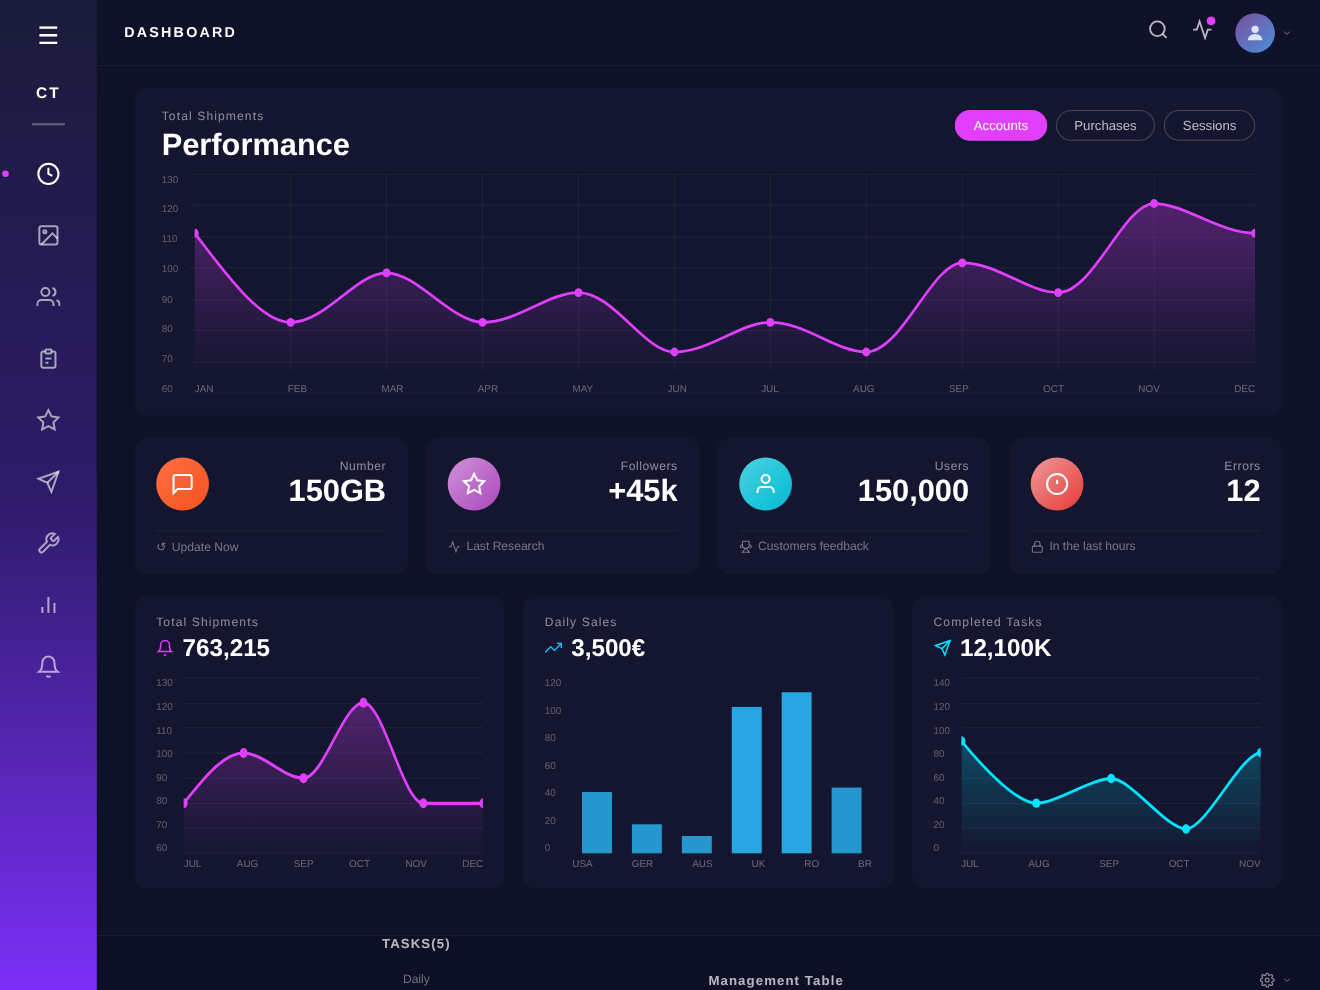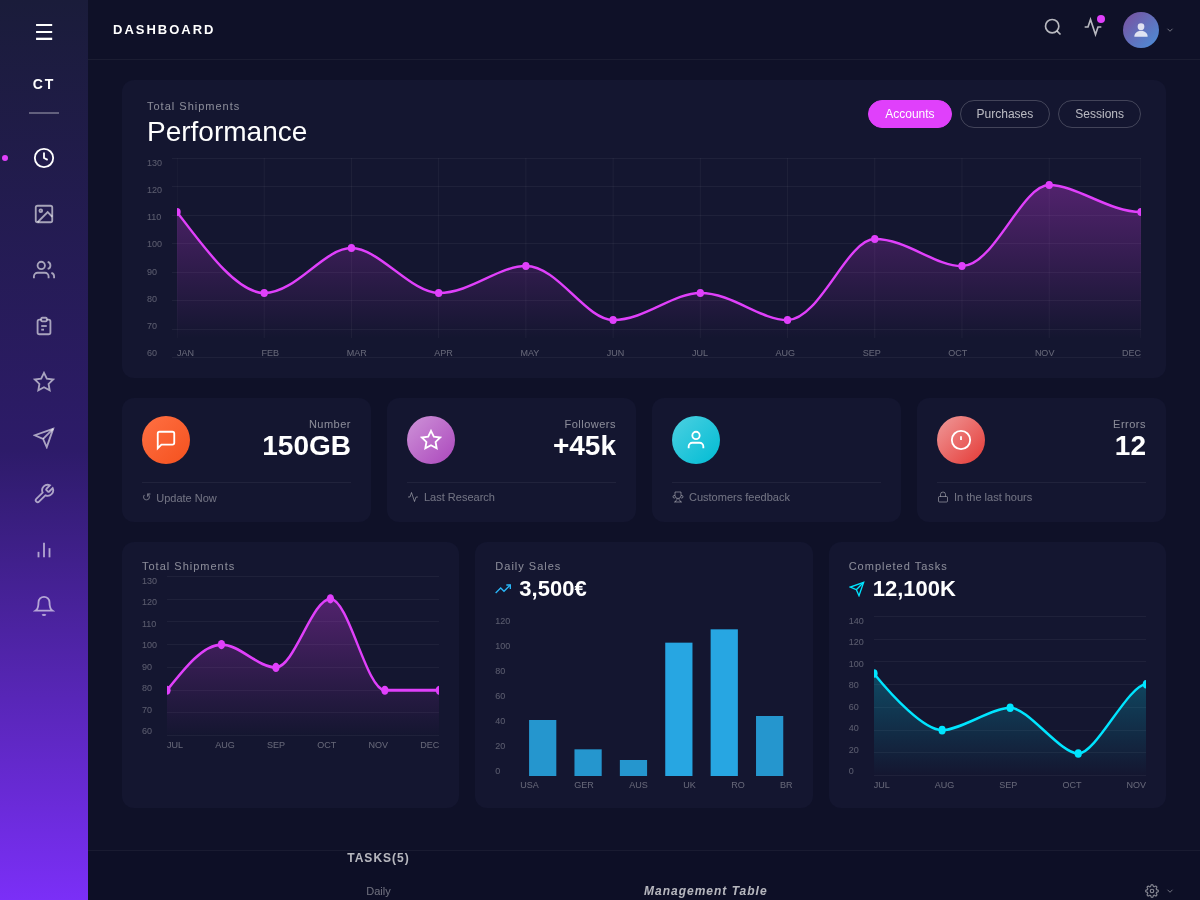"Performance" .perf-title { font-weight: 400 -> 700 }
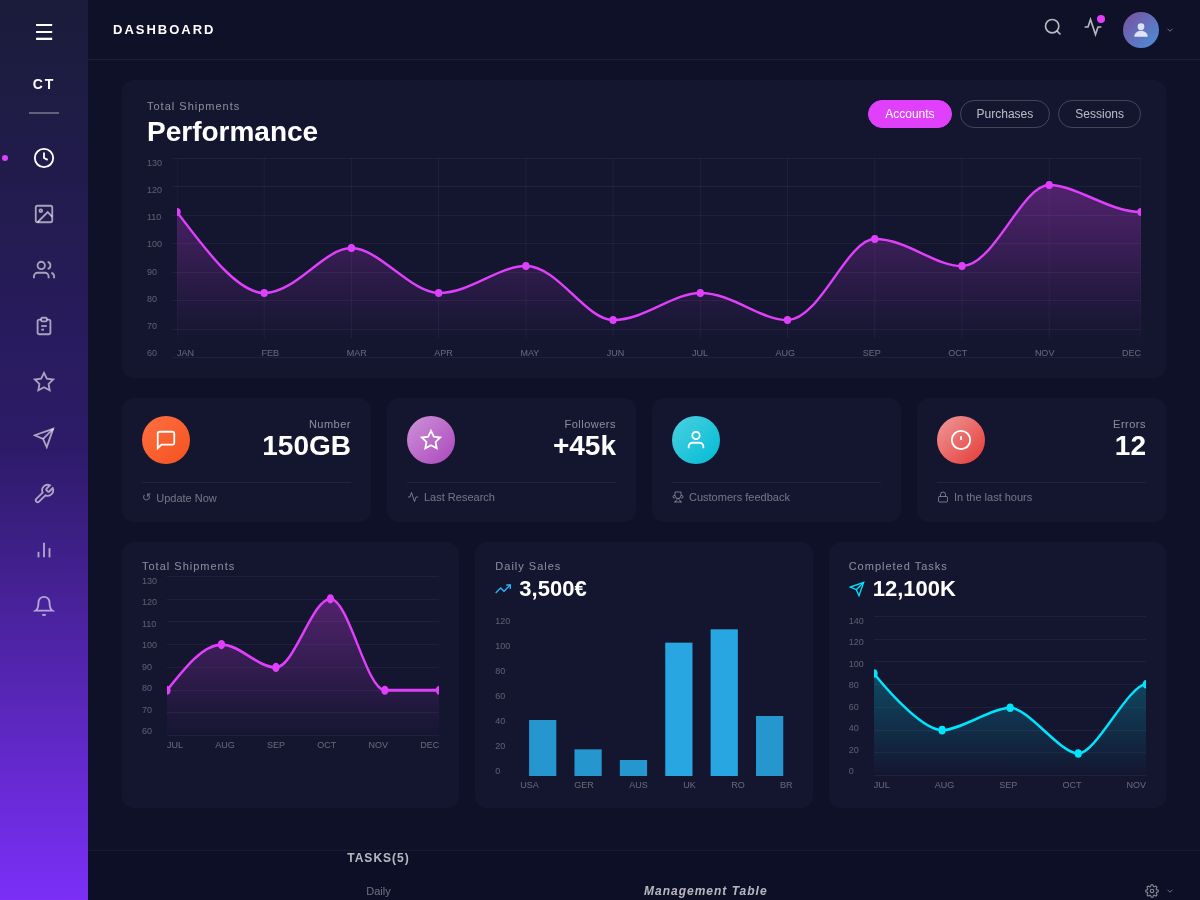"Users" div { html: none -> <div> <div>Users</div> <div>150,000</div> </div> }
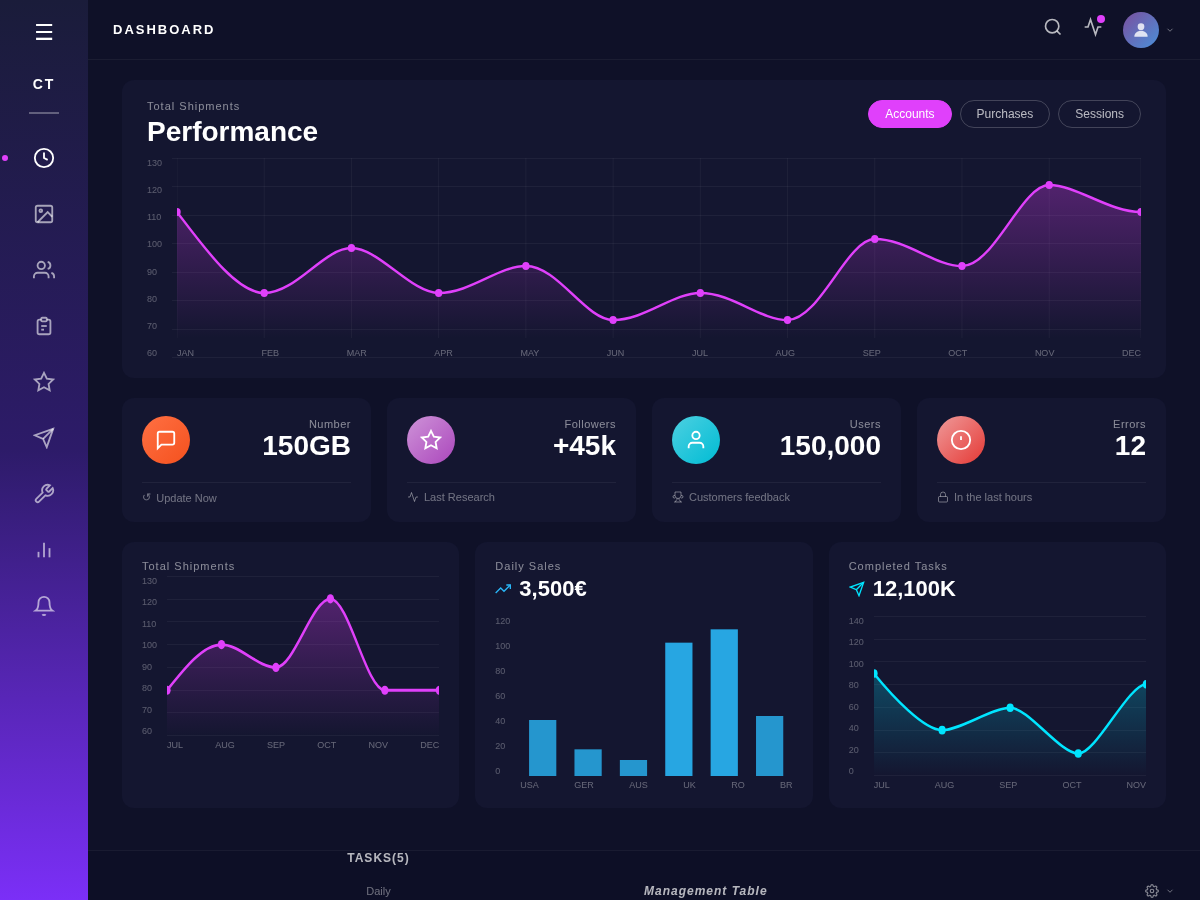"763,215" div.chart-card-value { html: none -> <div> <svg> <path></path> <path></path> </svg> <span>763,215</span> </div> }
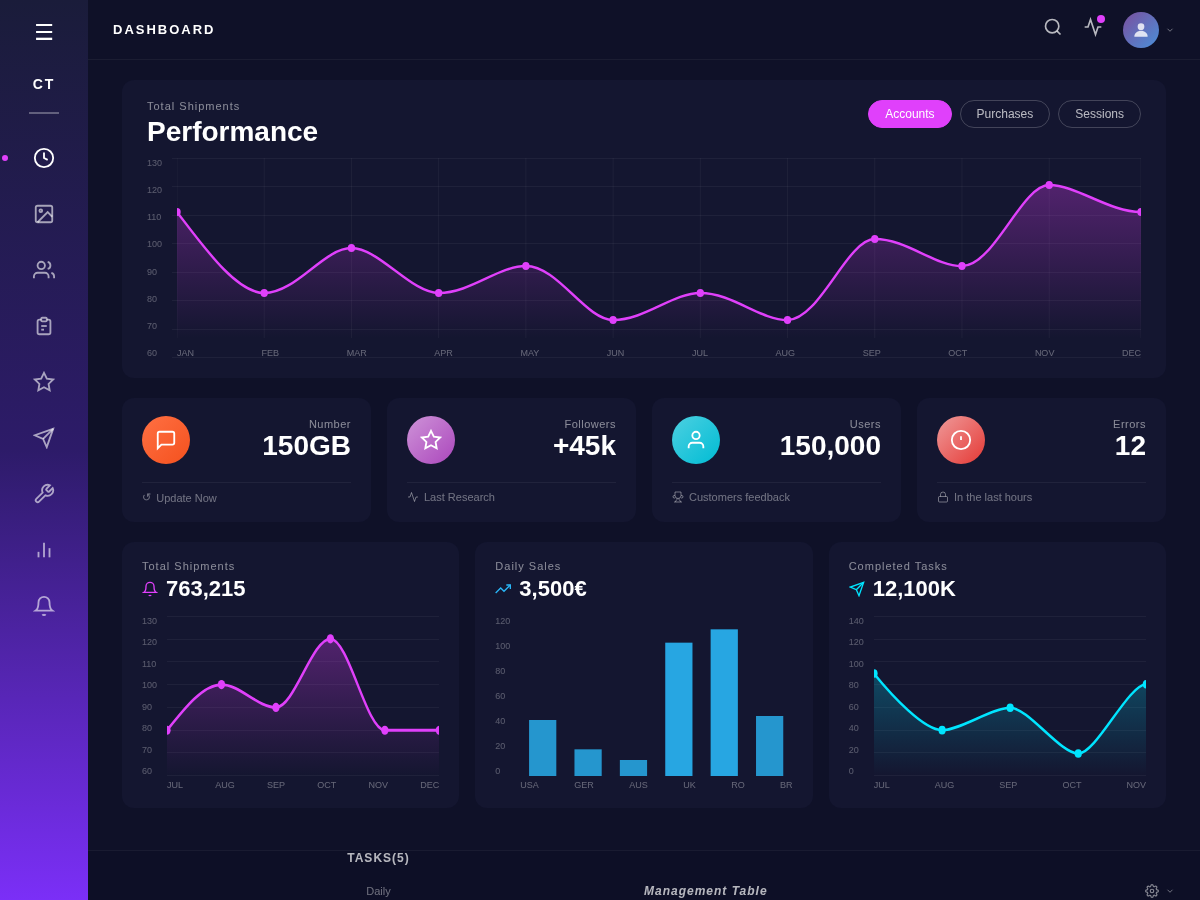"Management Table" .bottom-bar-right { font-style: italic -> none }
